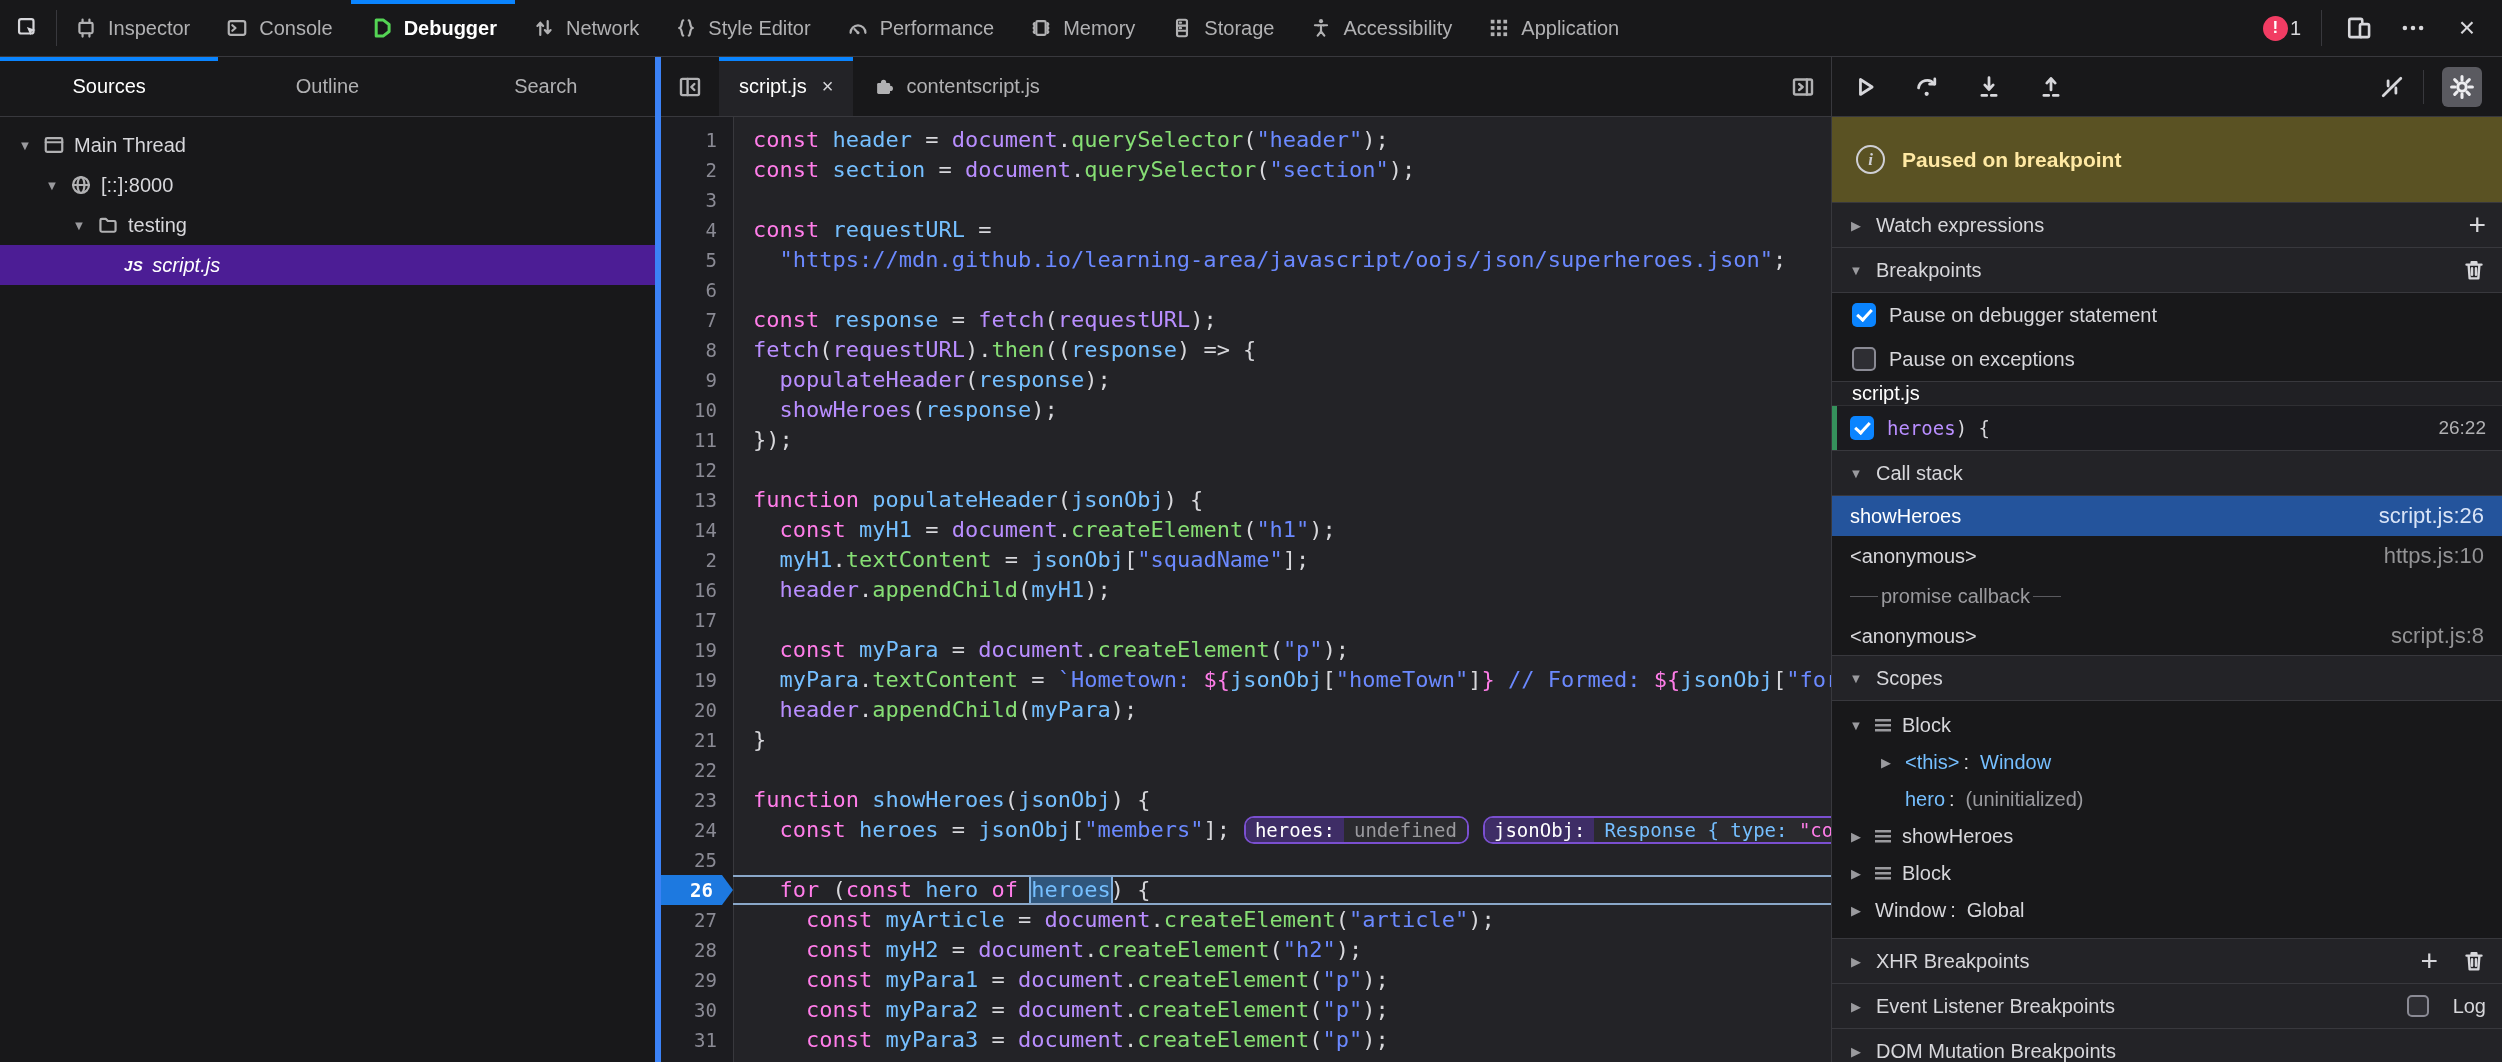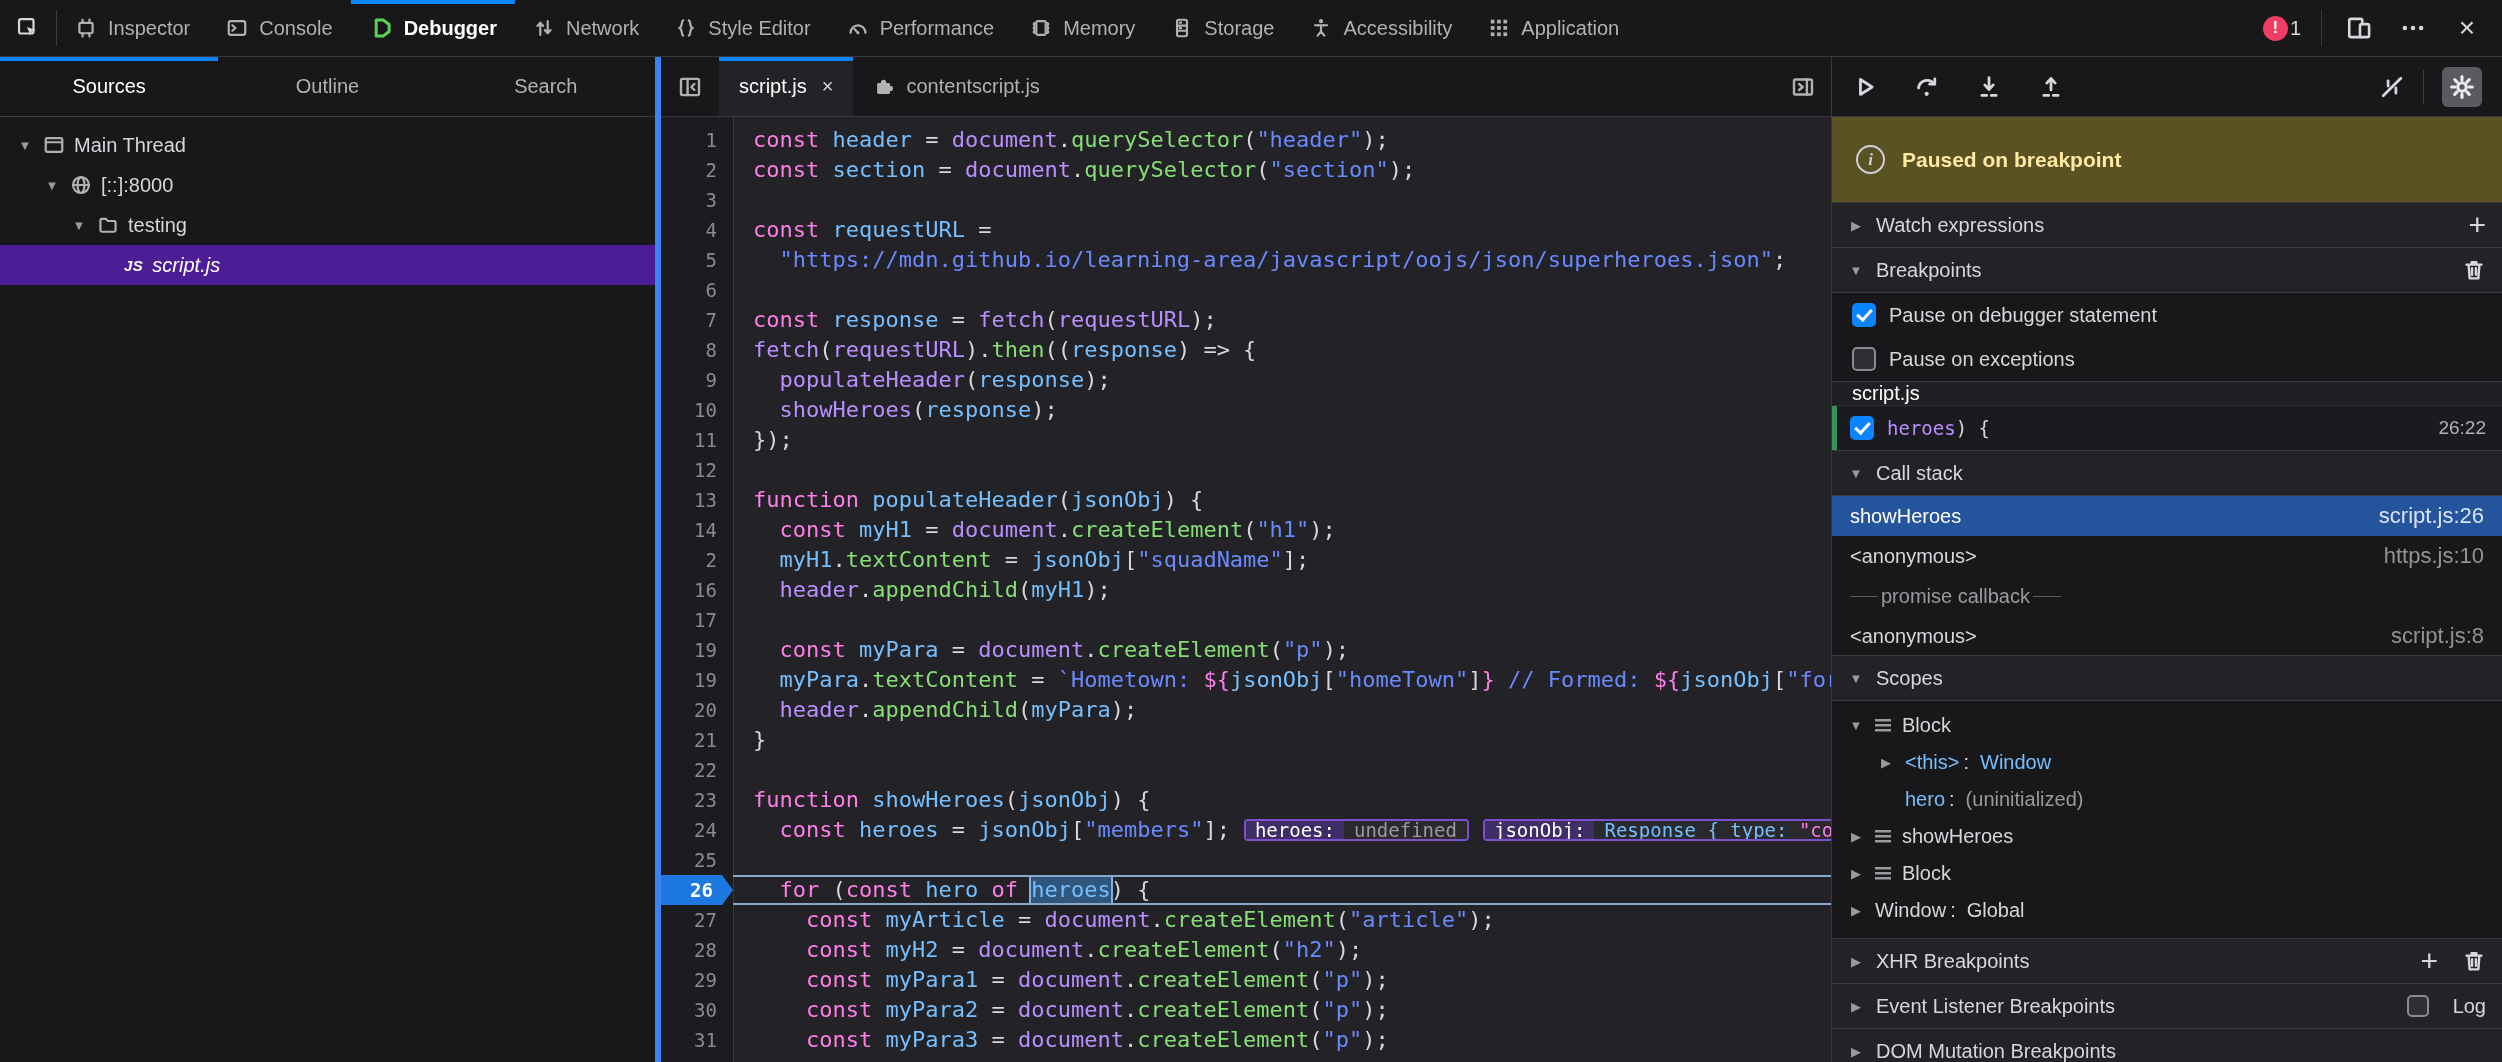"heroes:" .chip { border-radius: 4px -> 10px; height: 22px -> 28px }
